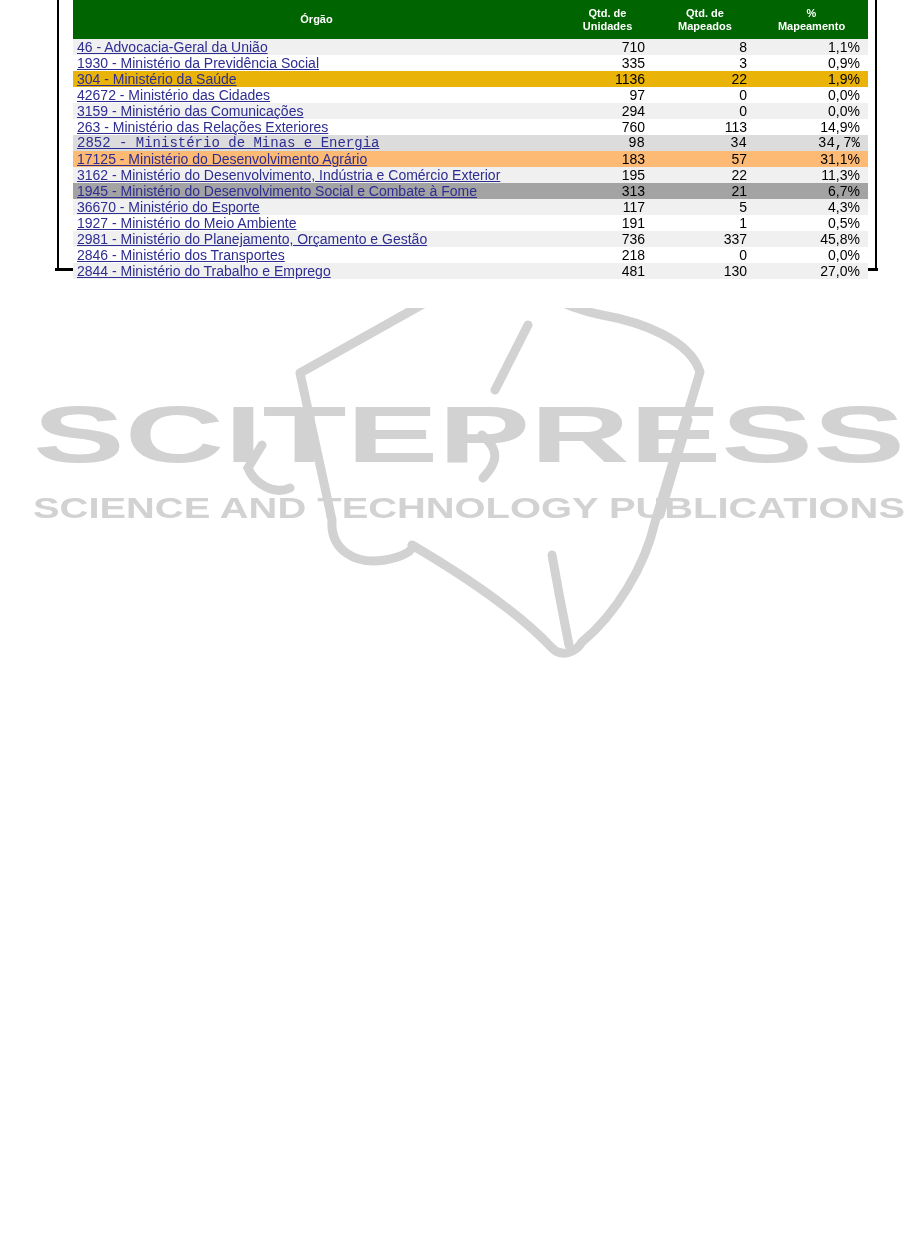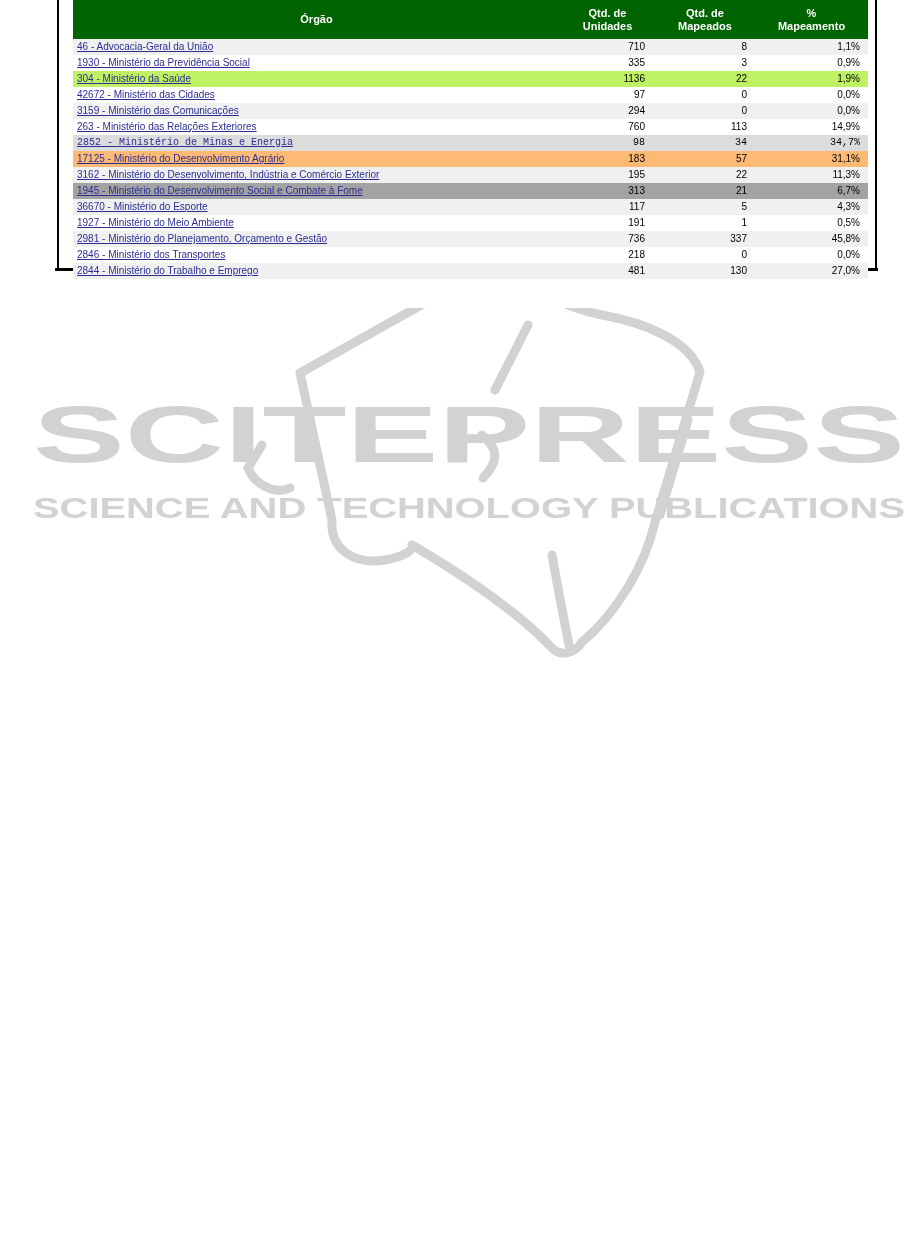"46 - Advocacia-Geral da União" tbody td { font-size: 10px -> 14px }
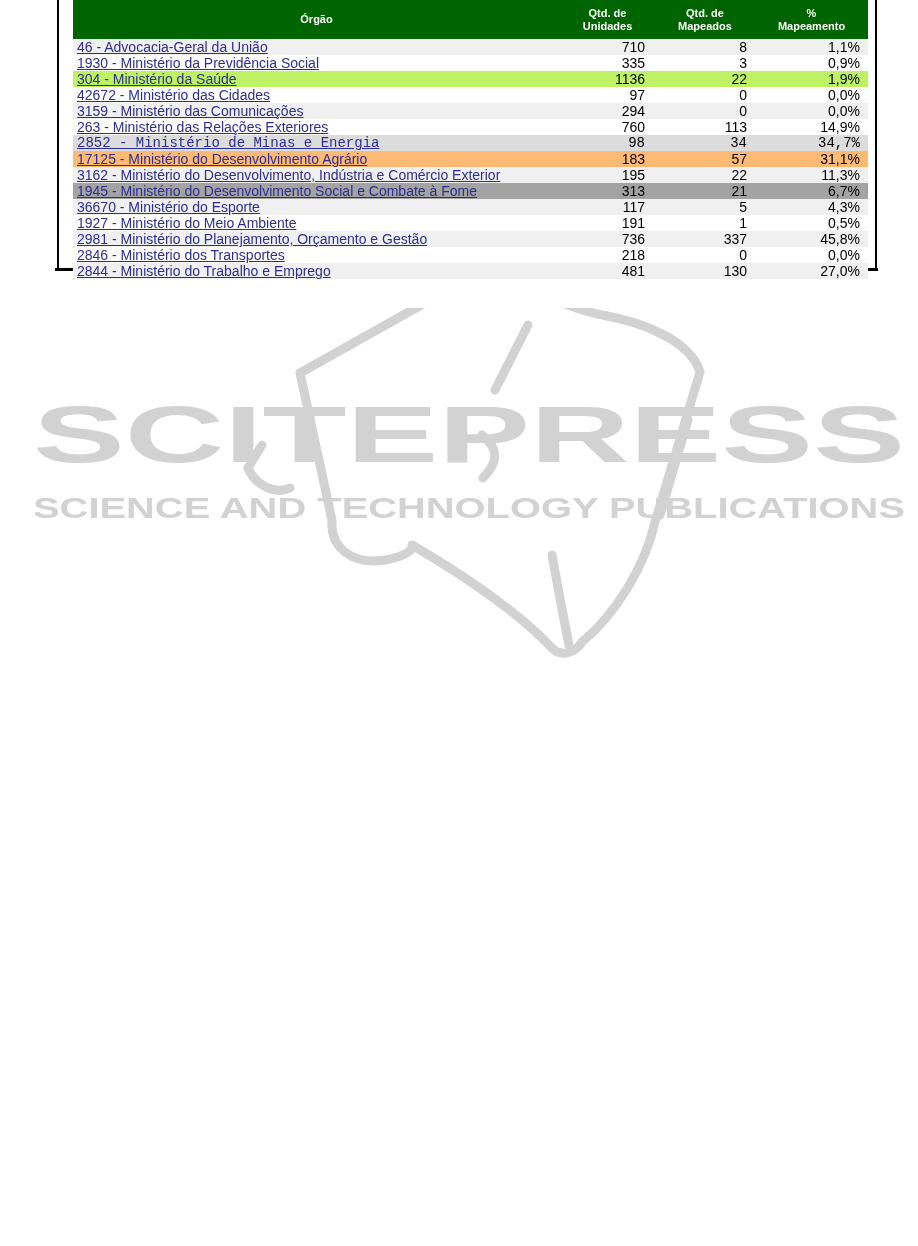"304 - Ministério da Saúde" tr { background: #bef264 -> #eab308 }
